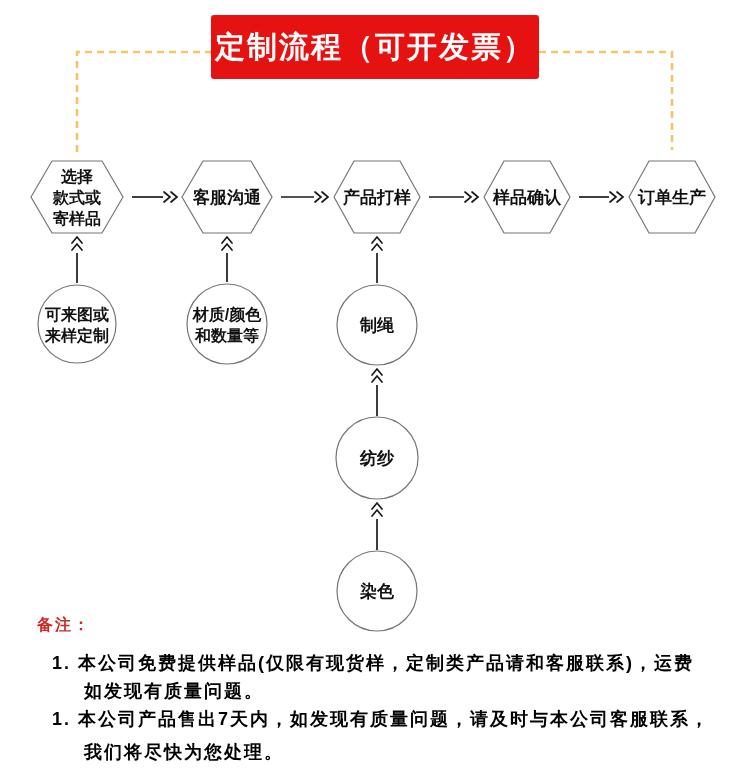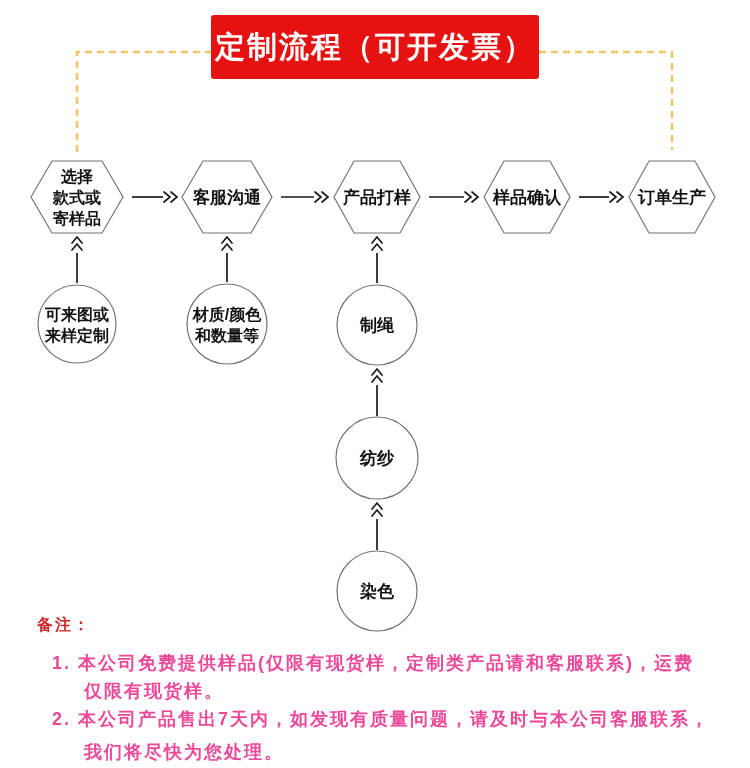"1. 本公司免费提供样品(仅限有现货样，定制类产品请和客服联系)，运费" .note-line { color: #ec4899 -> #000000 }
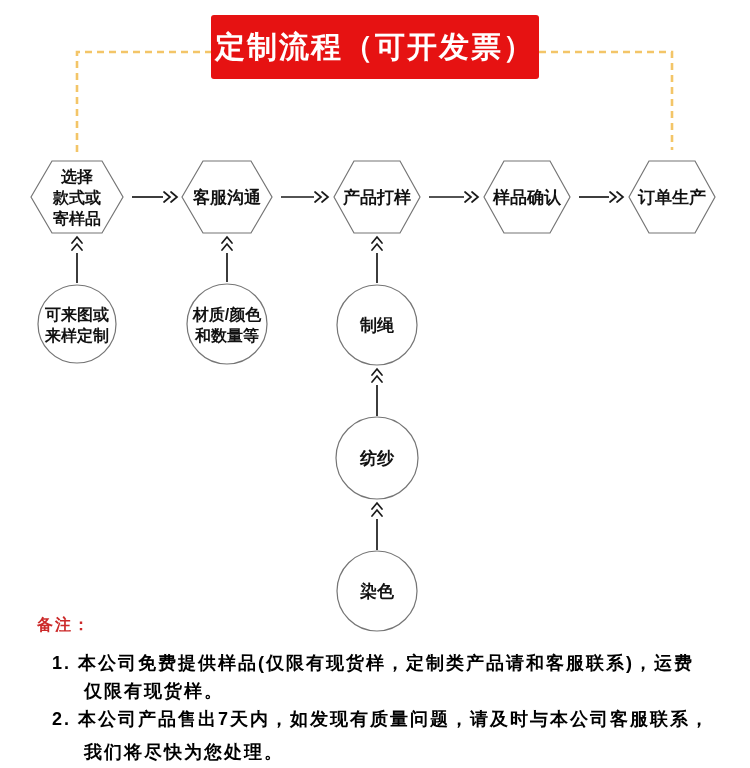"仅限有现货样。" div.note-line { text: 仅限有现货样 -> 如发现有质量问题 }
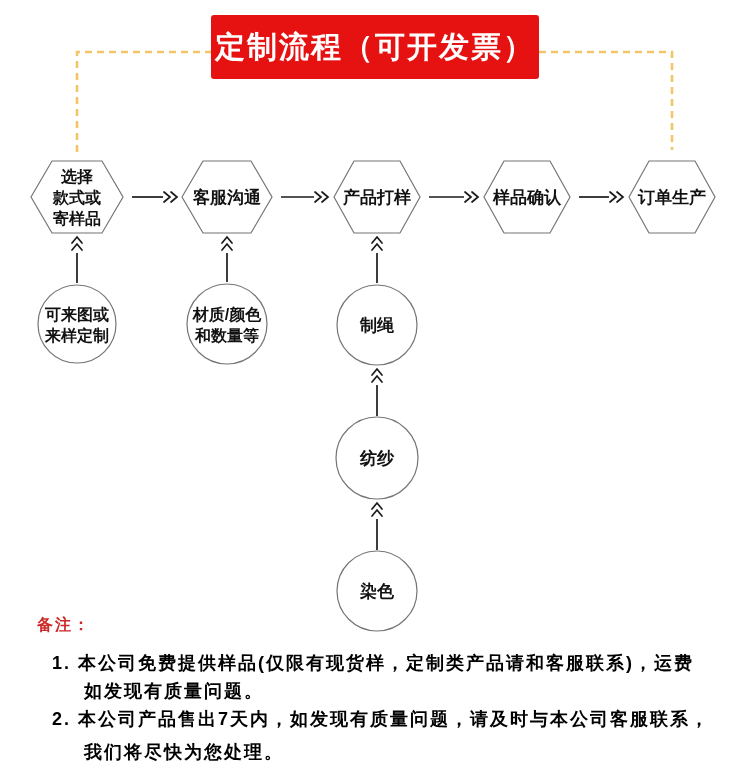"2. 本公司产品售出7天内，如发现有质量问题，请及时与本公司客服联系，" div.note-line { text: 2 -> 1 }
